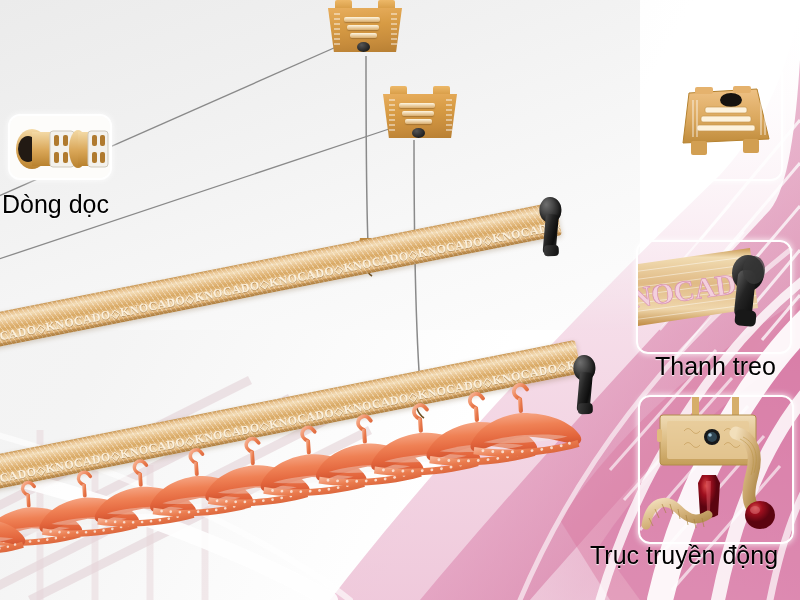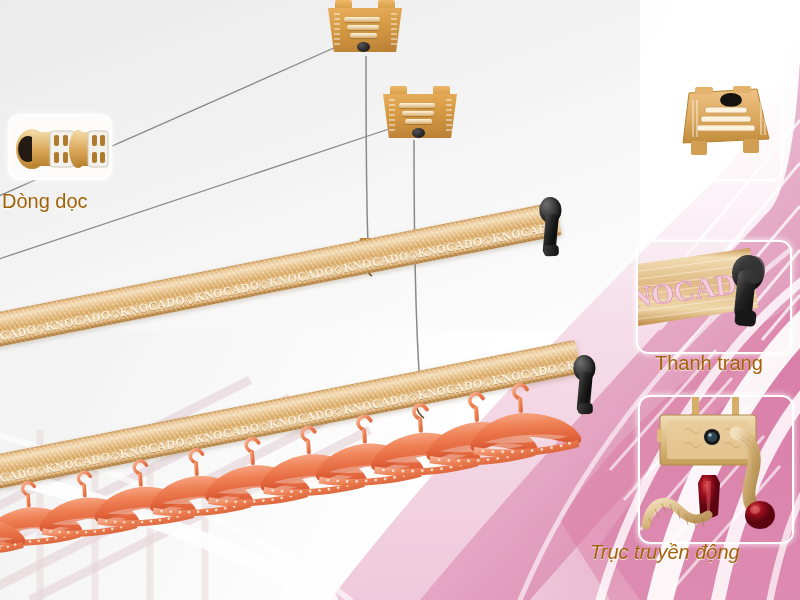"Dòng dọc" .caption { color: #a16207 -> #000000; font-size: 20px -> 25px }
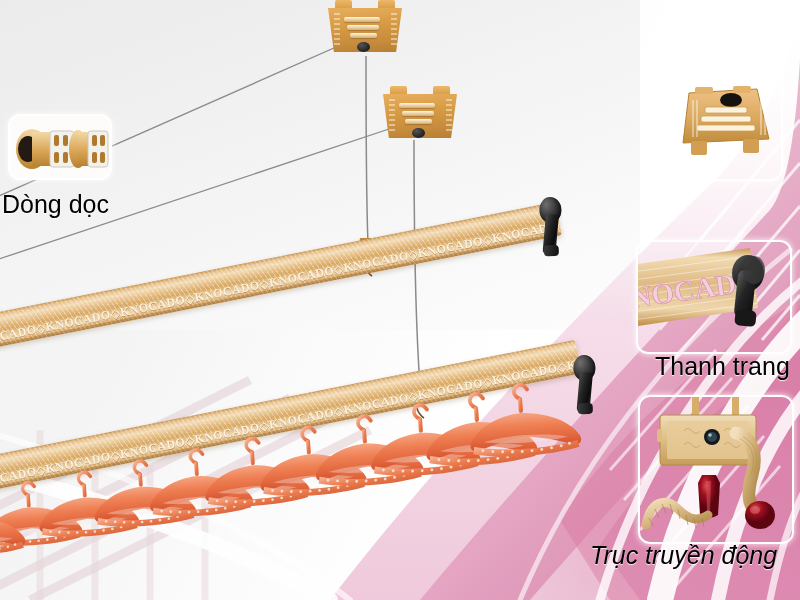"Thanh trang" div.caption { text: trang -> treo }
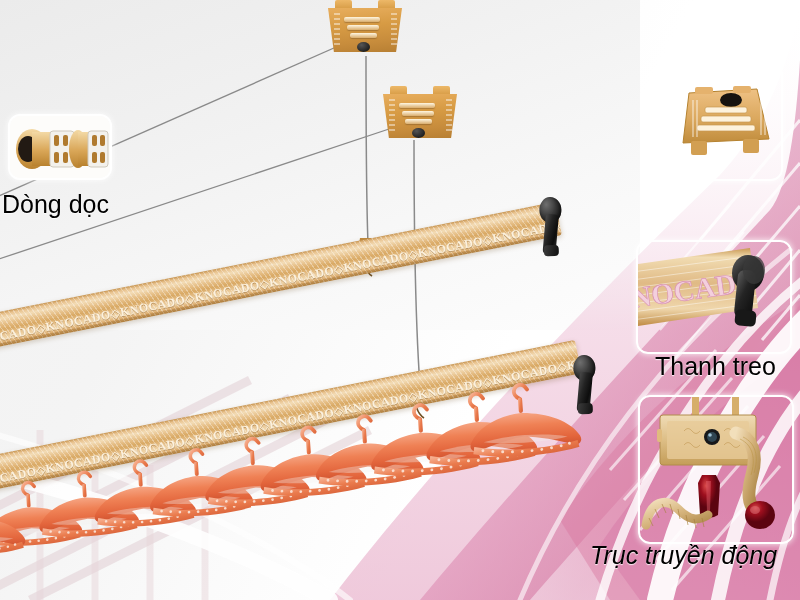"Trục truyền động" div.caption { font-style: italic -> none }
